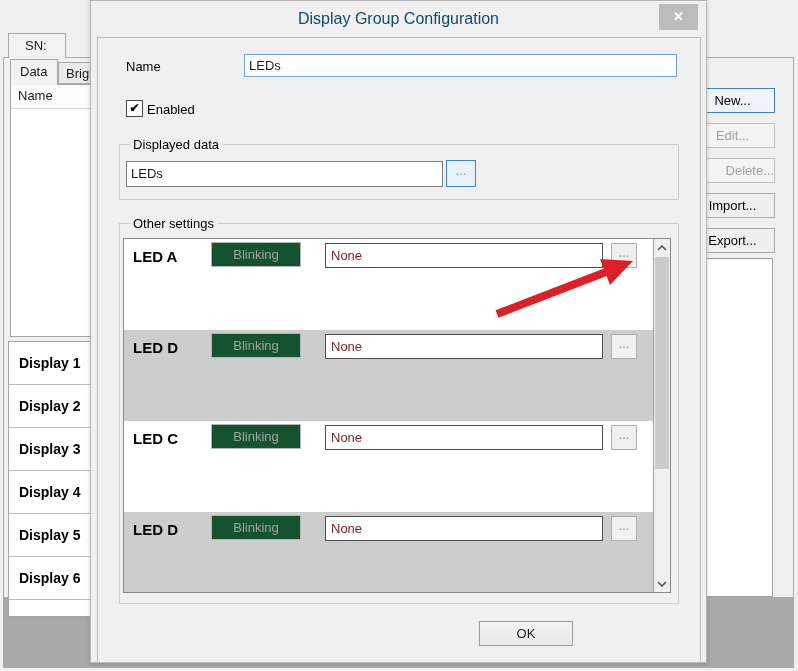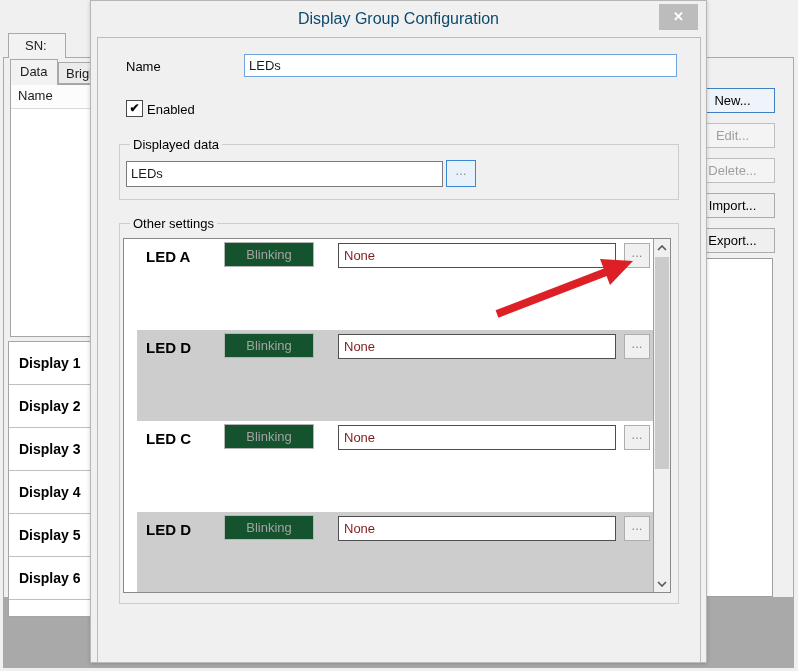"Delete..." div.abs { text-align: none -> right }
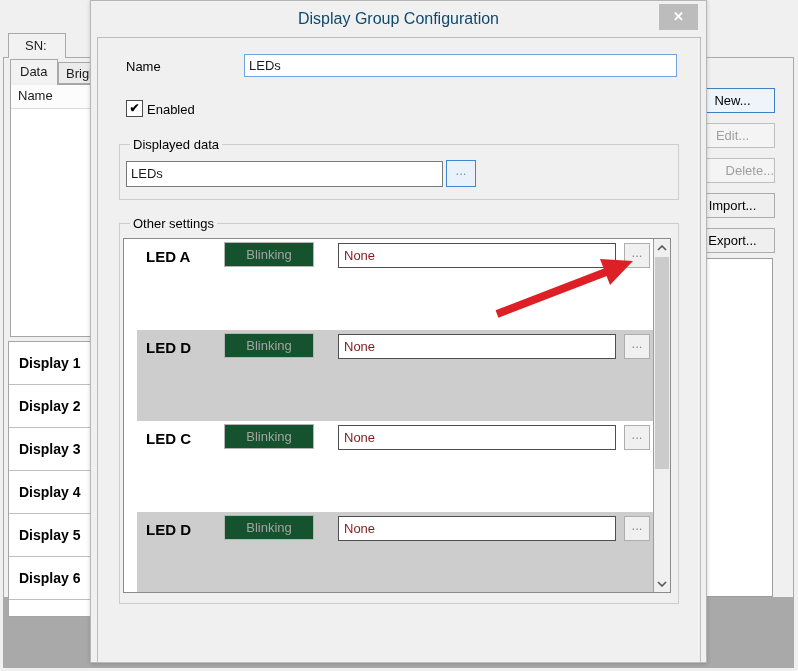"LED A" .led-rows { left: 13px -> 0 }
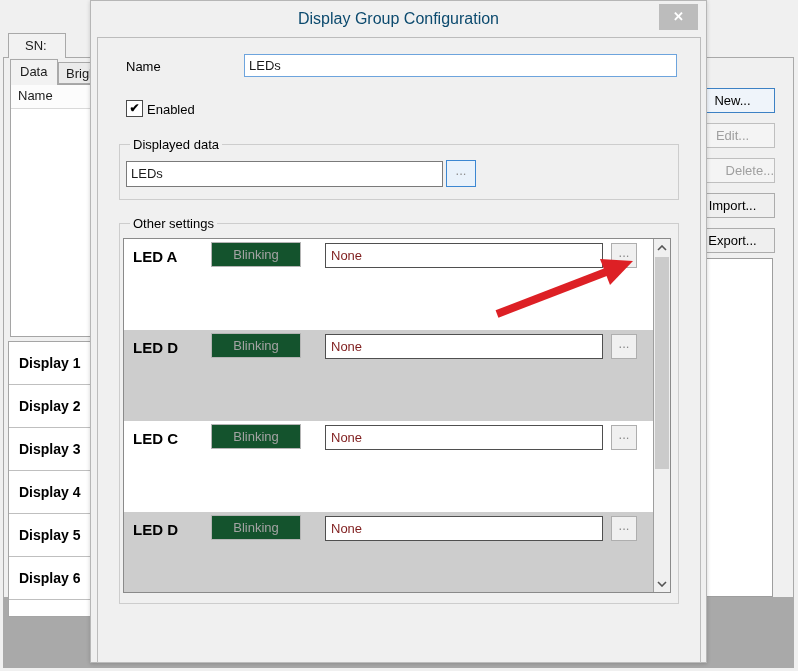"OK" div.ok-btn { html: none -> <div>OK</div> }
